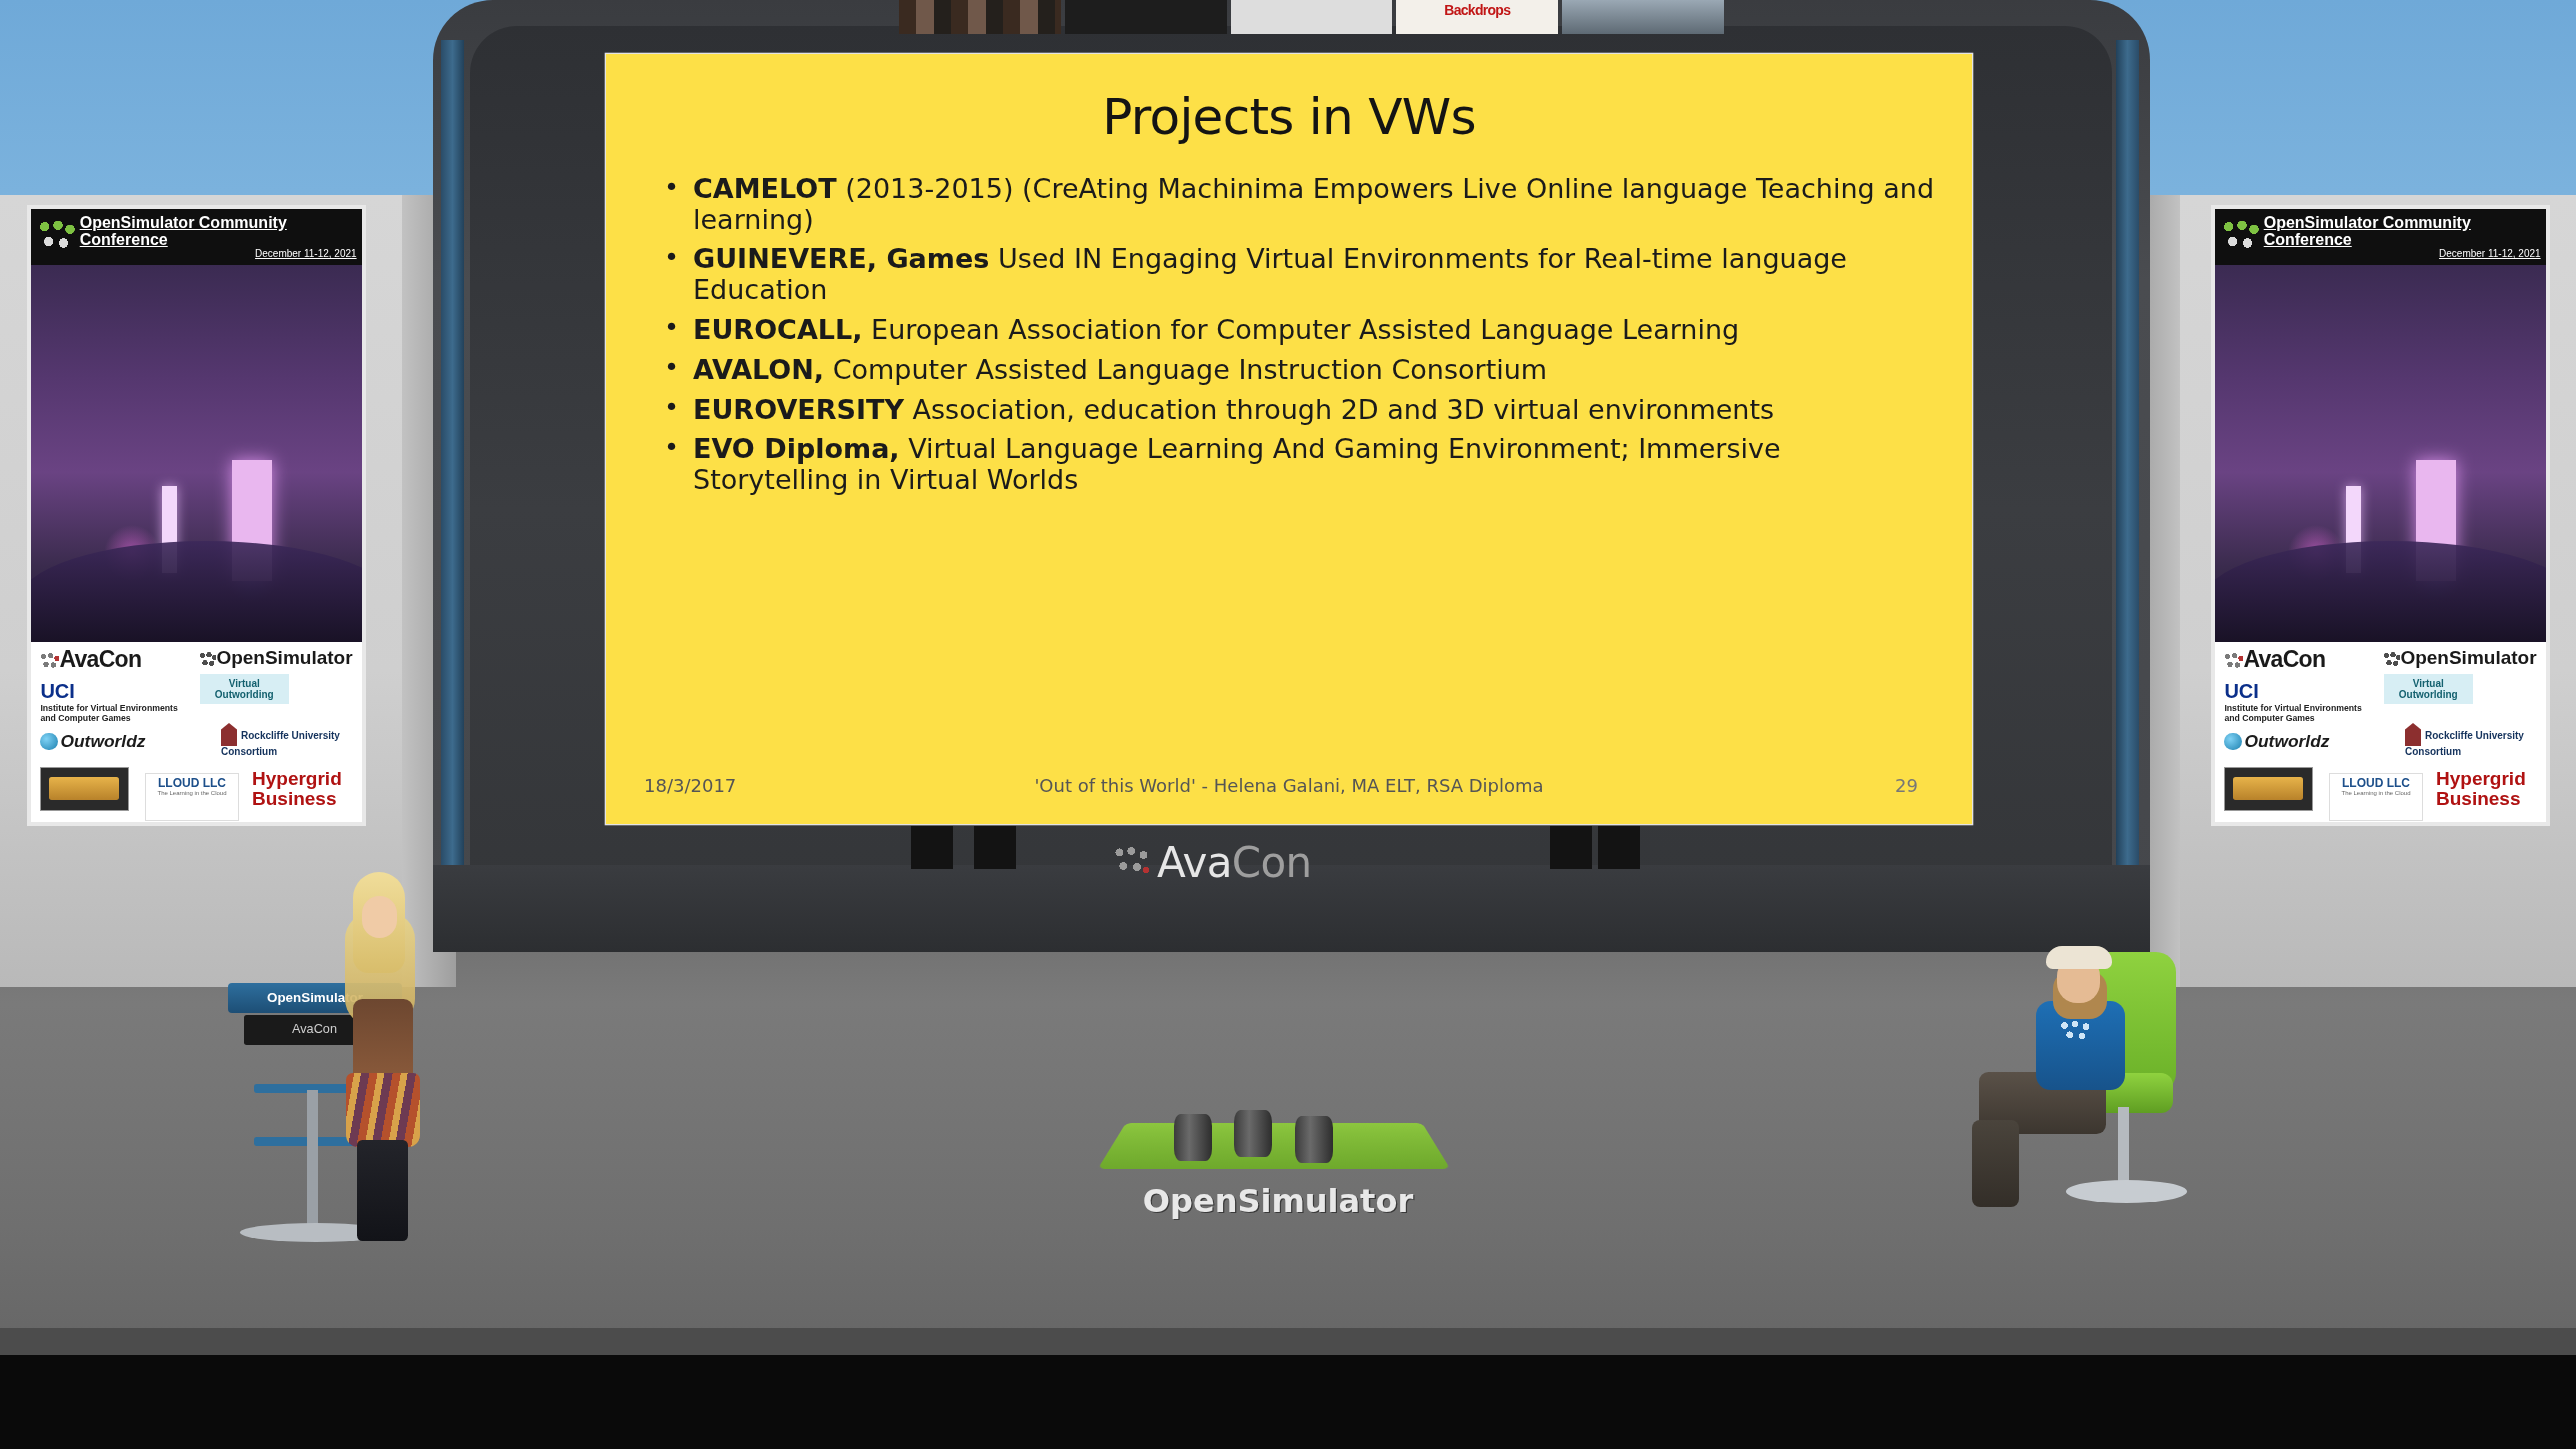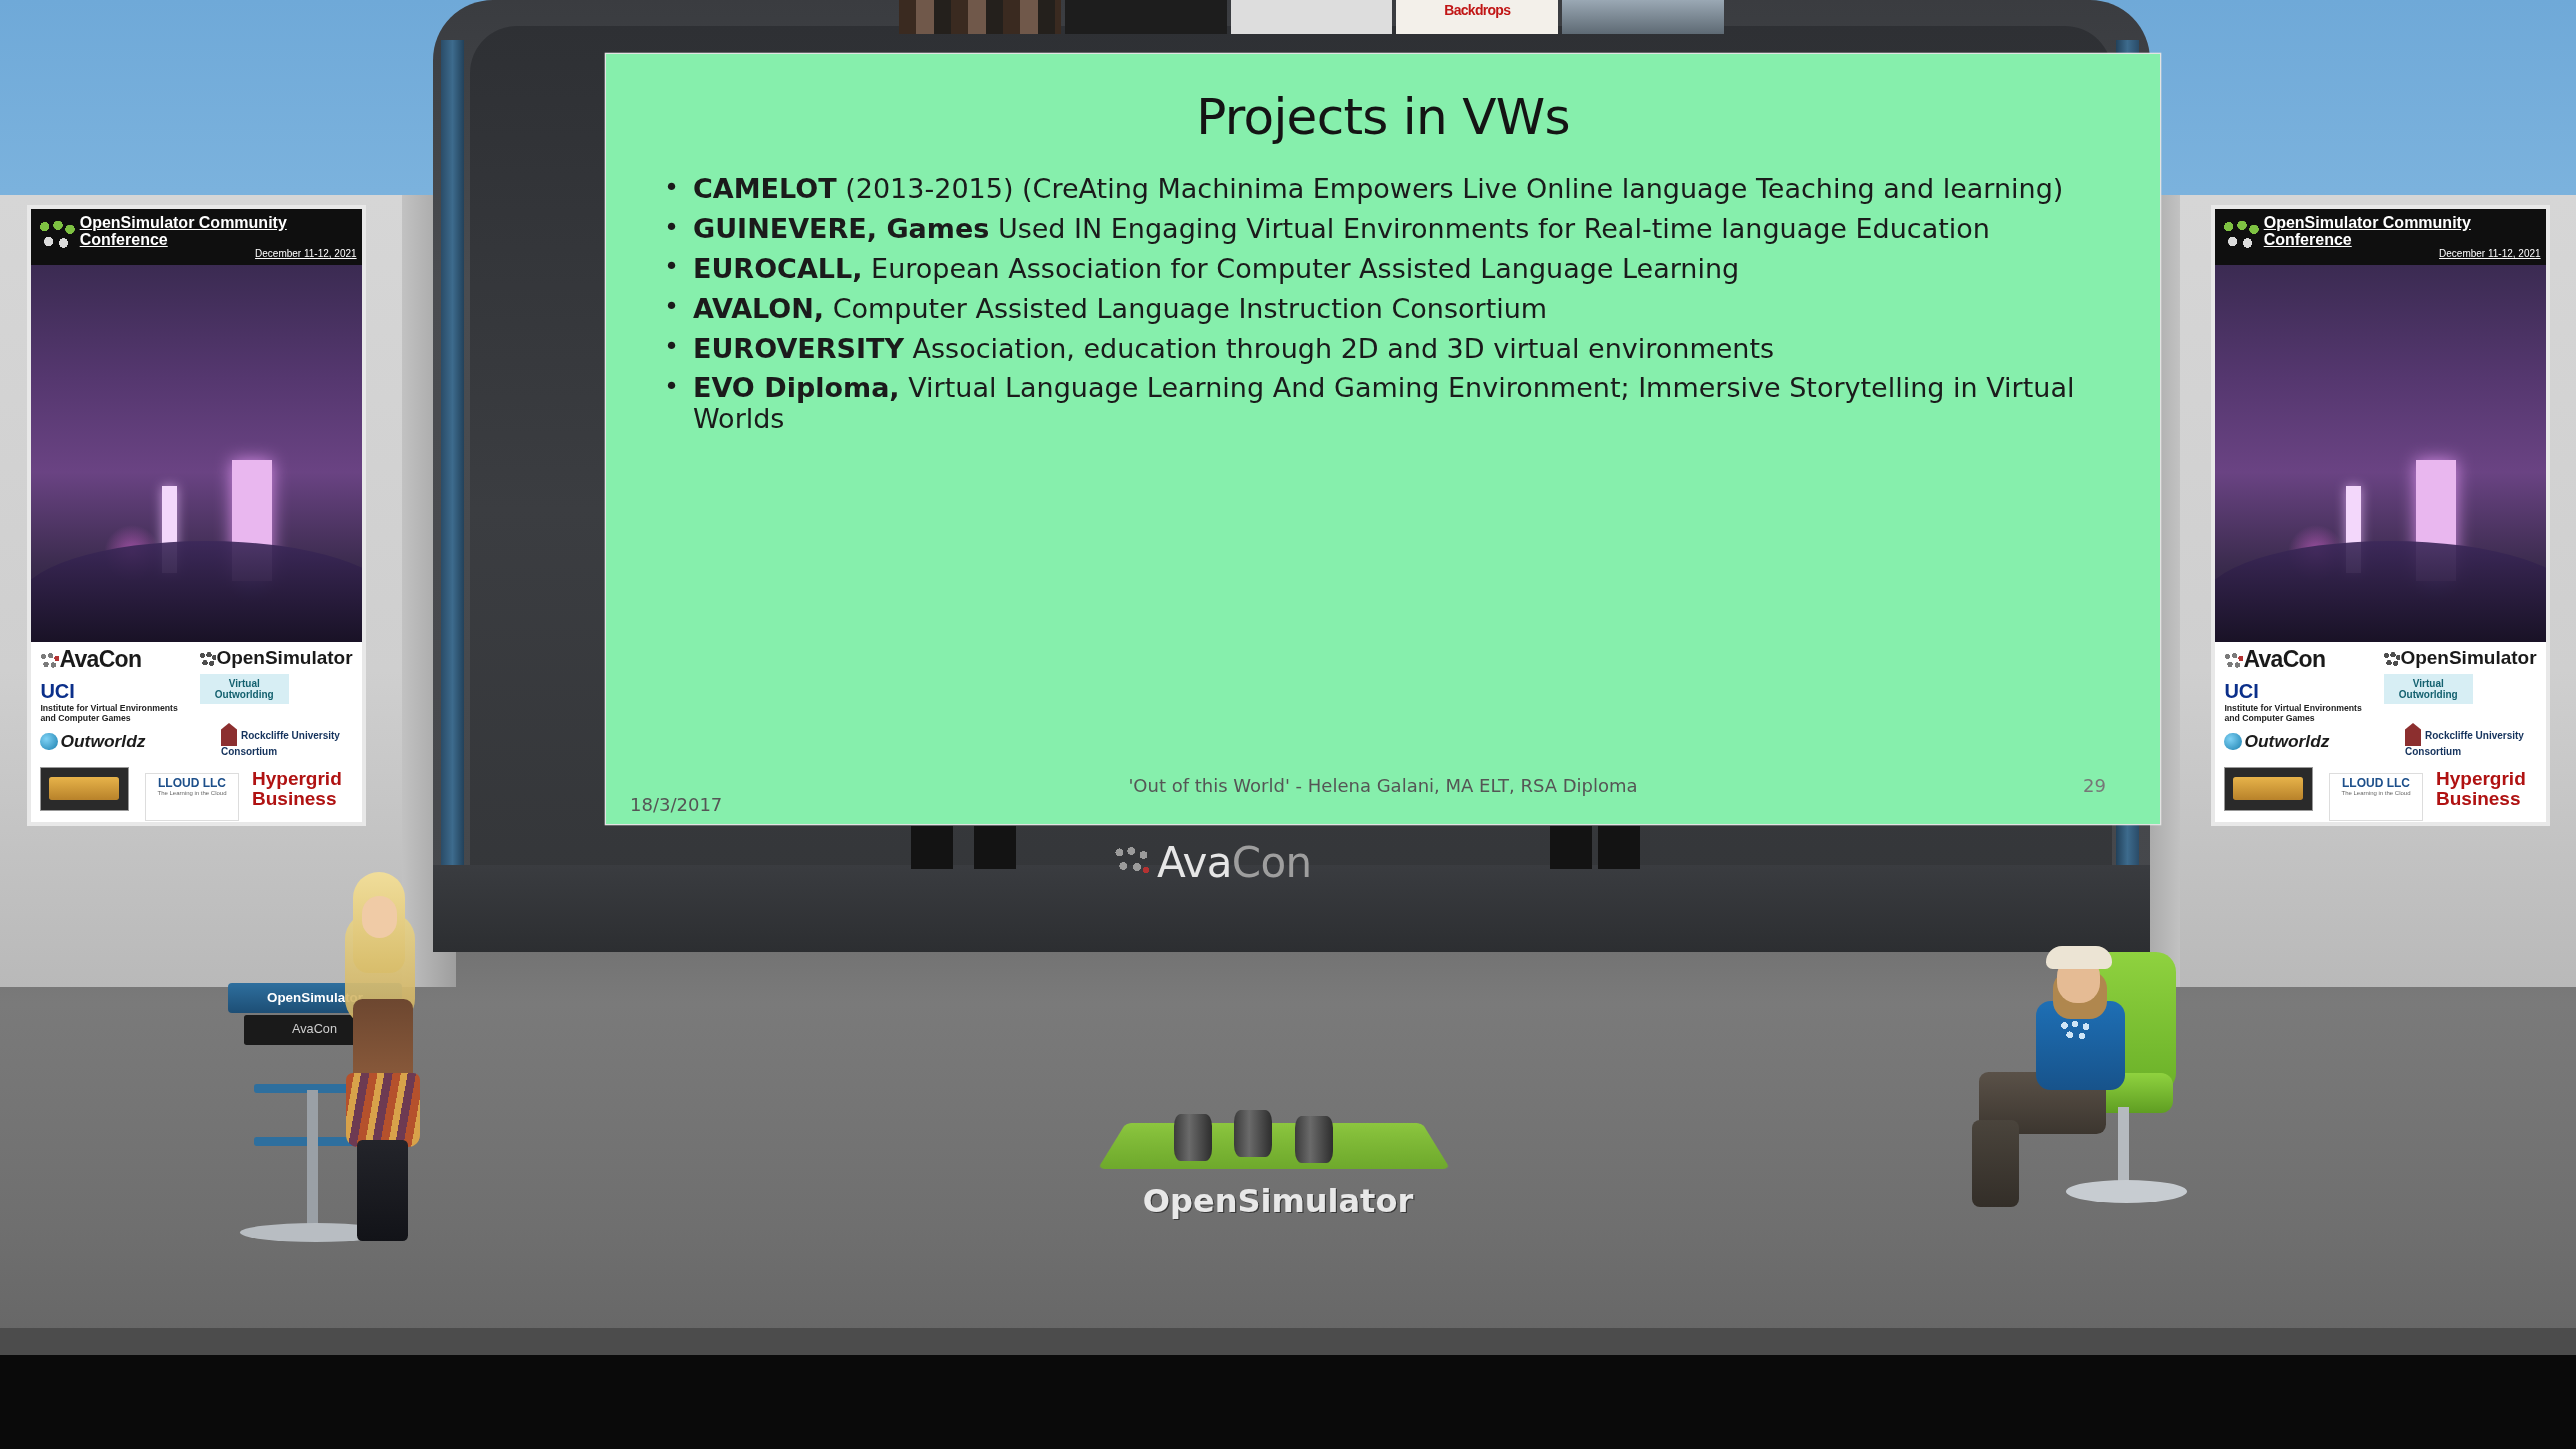"Projects in VWs" .slide { background: #86efac -> #fde047; width: 1554px -> 1366px }
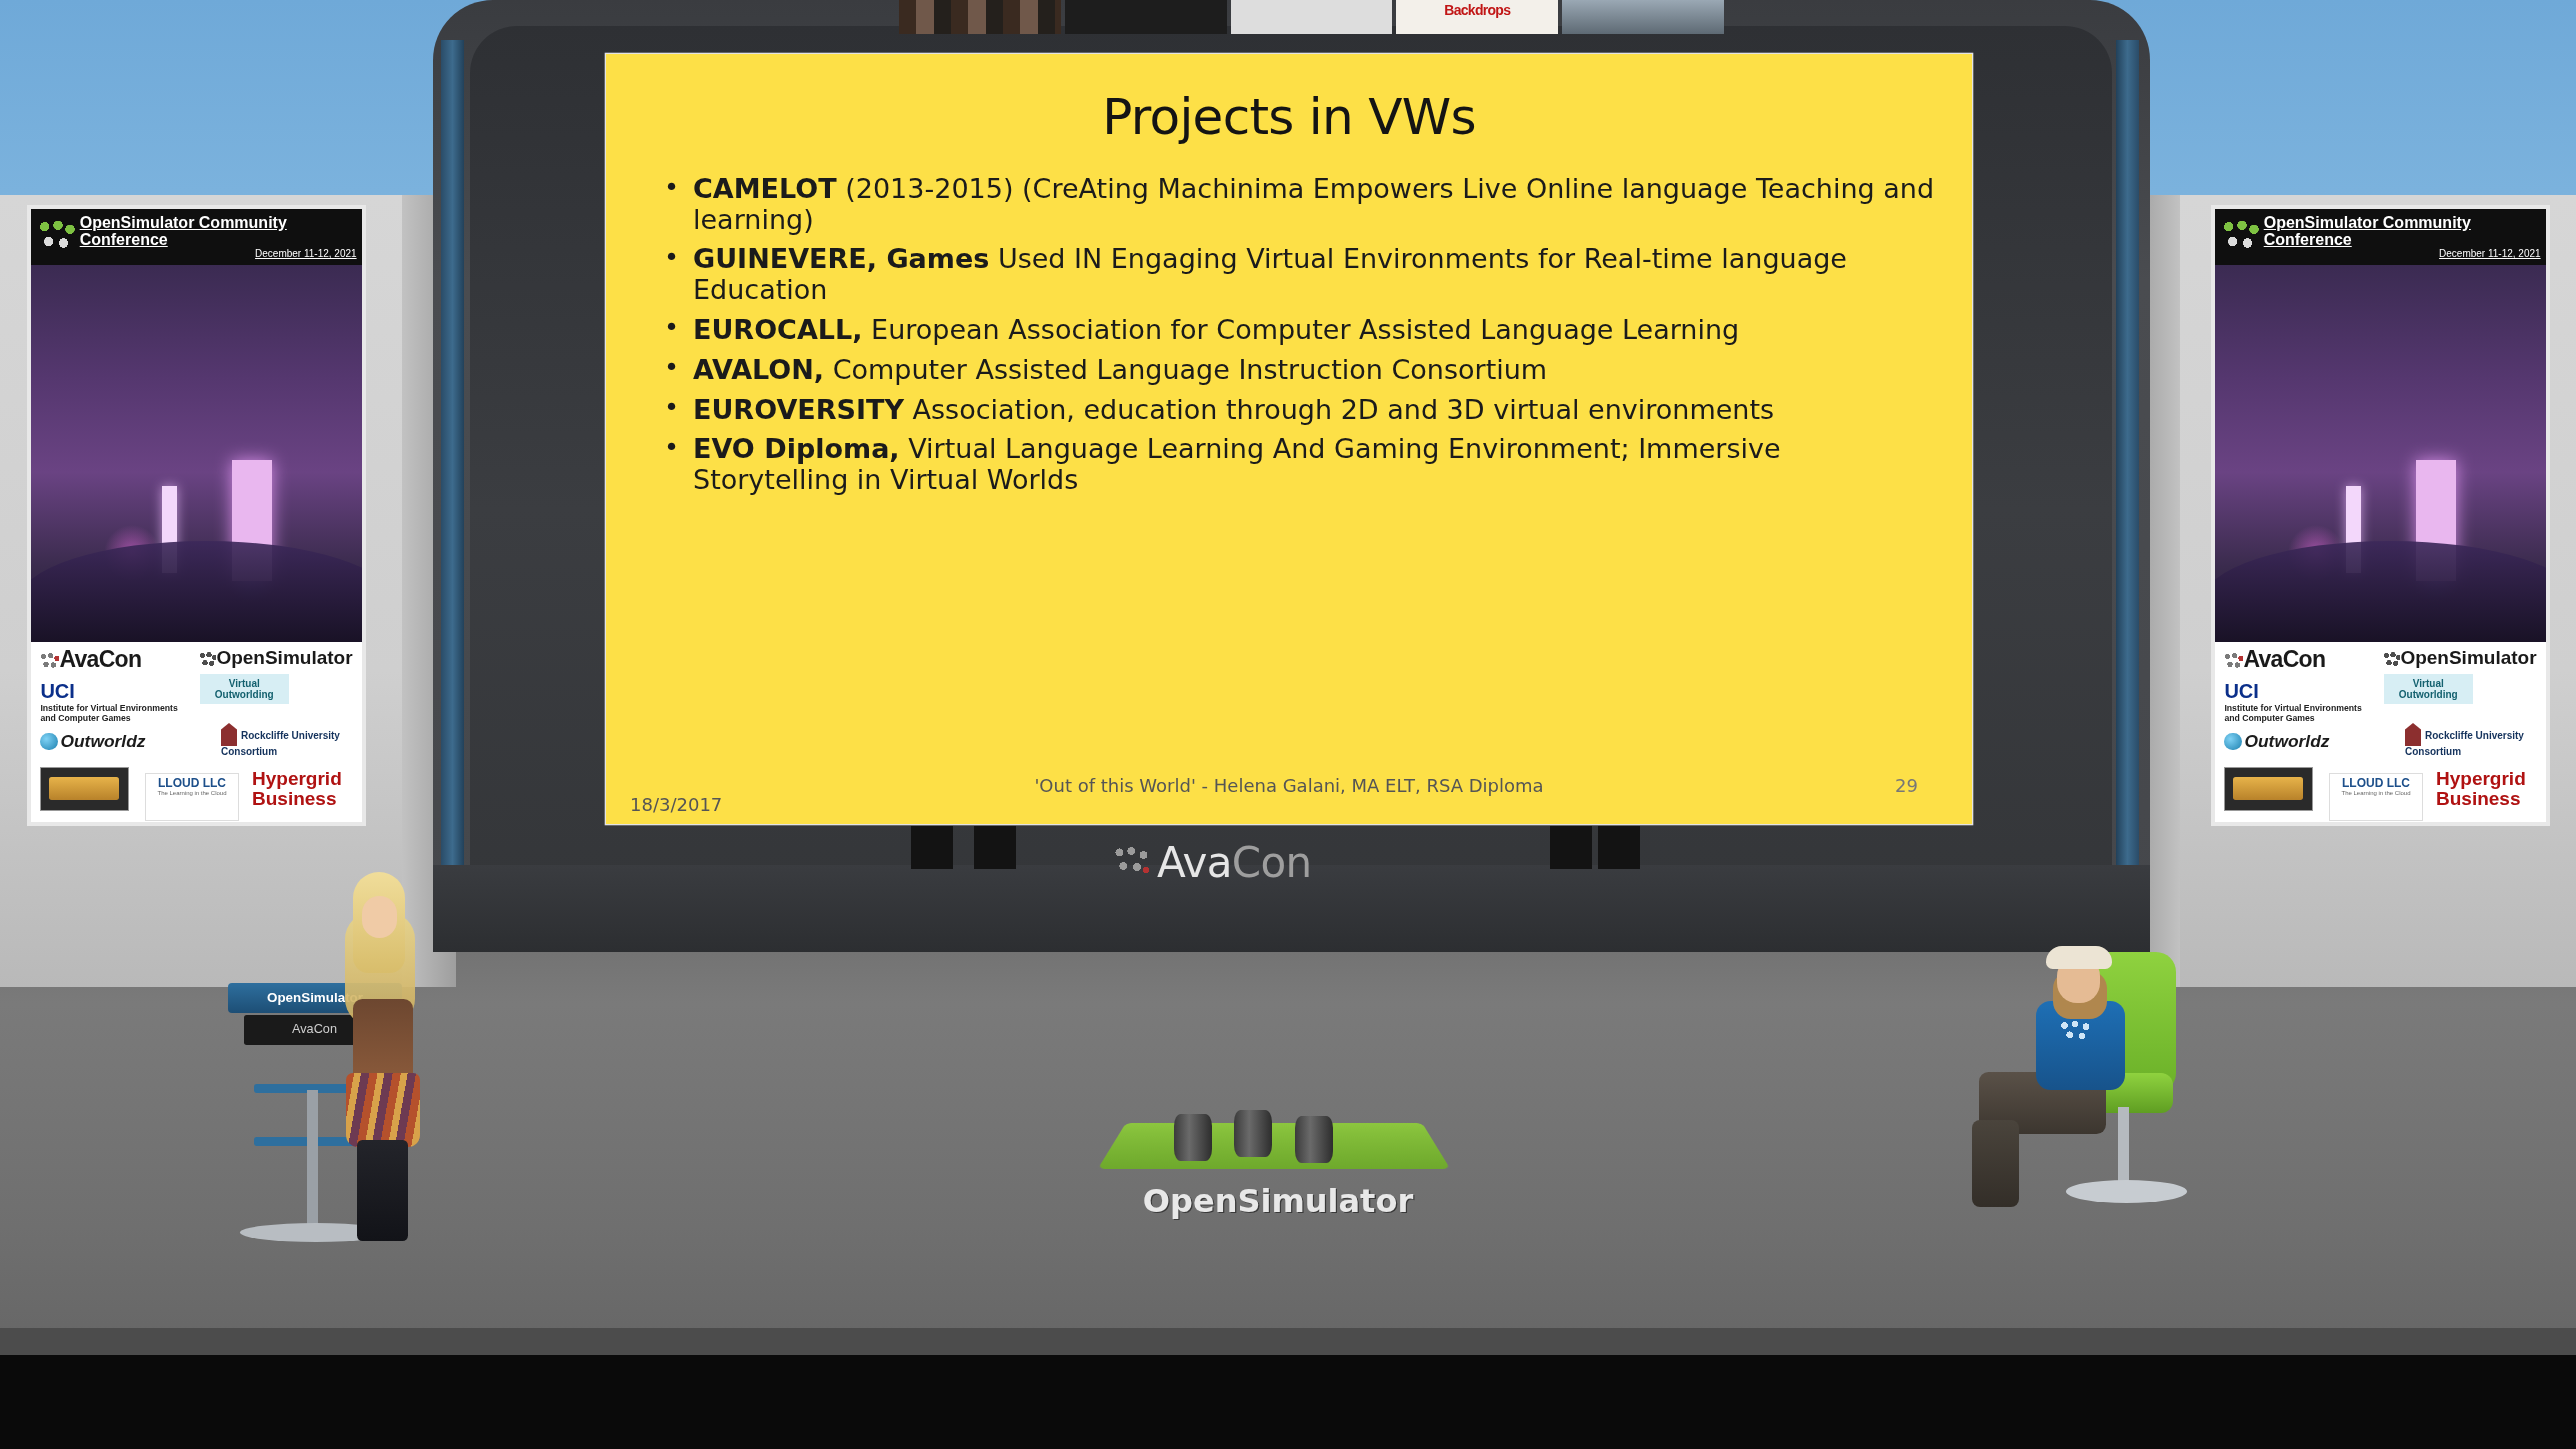"18/3/2017" .slide-footer .date { left: 24px -> 38px; margin-top: 19px -> none }
